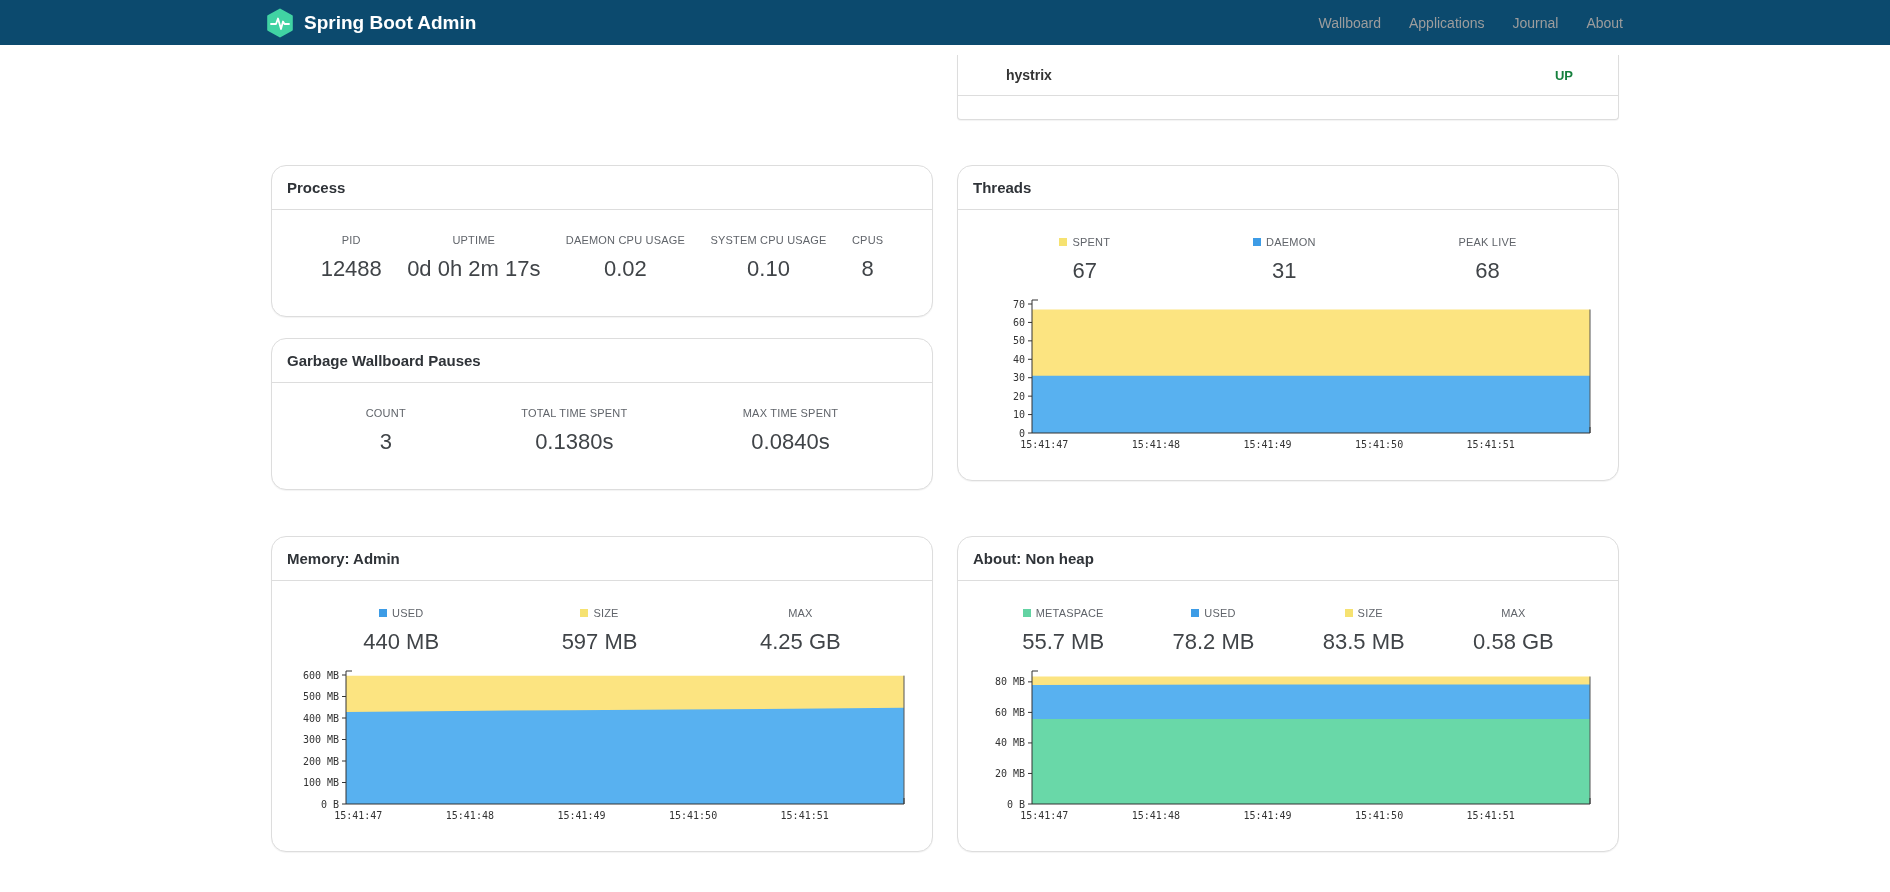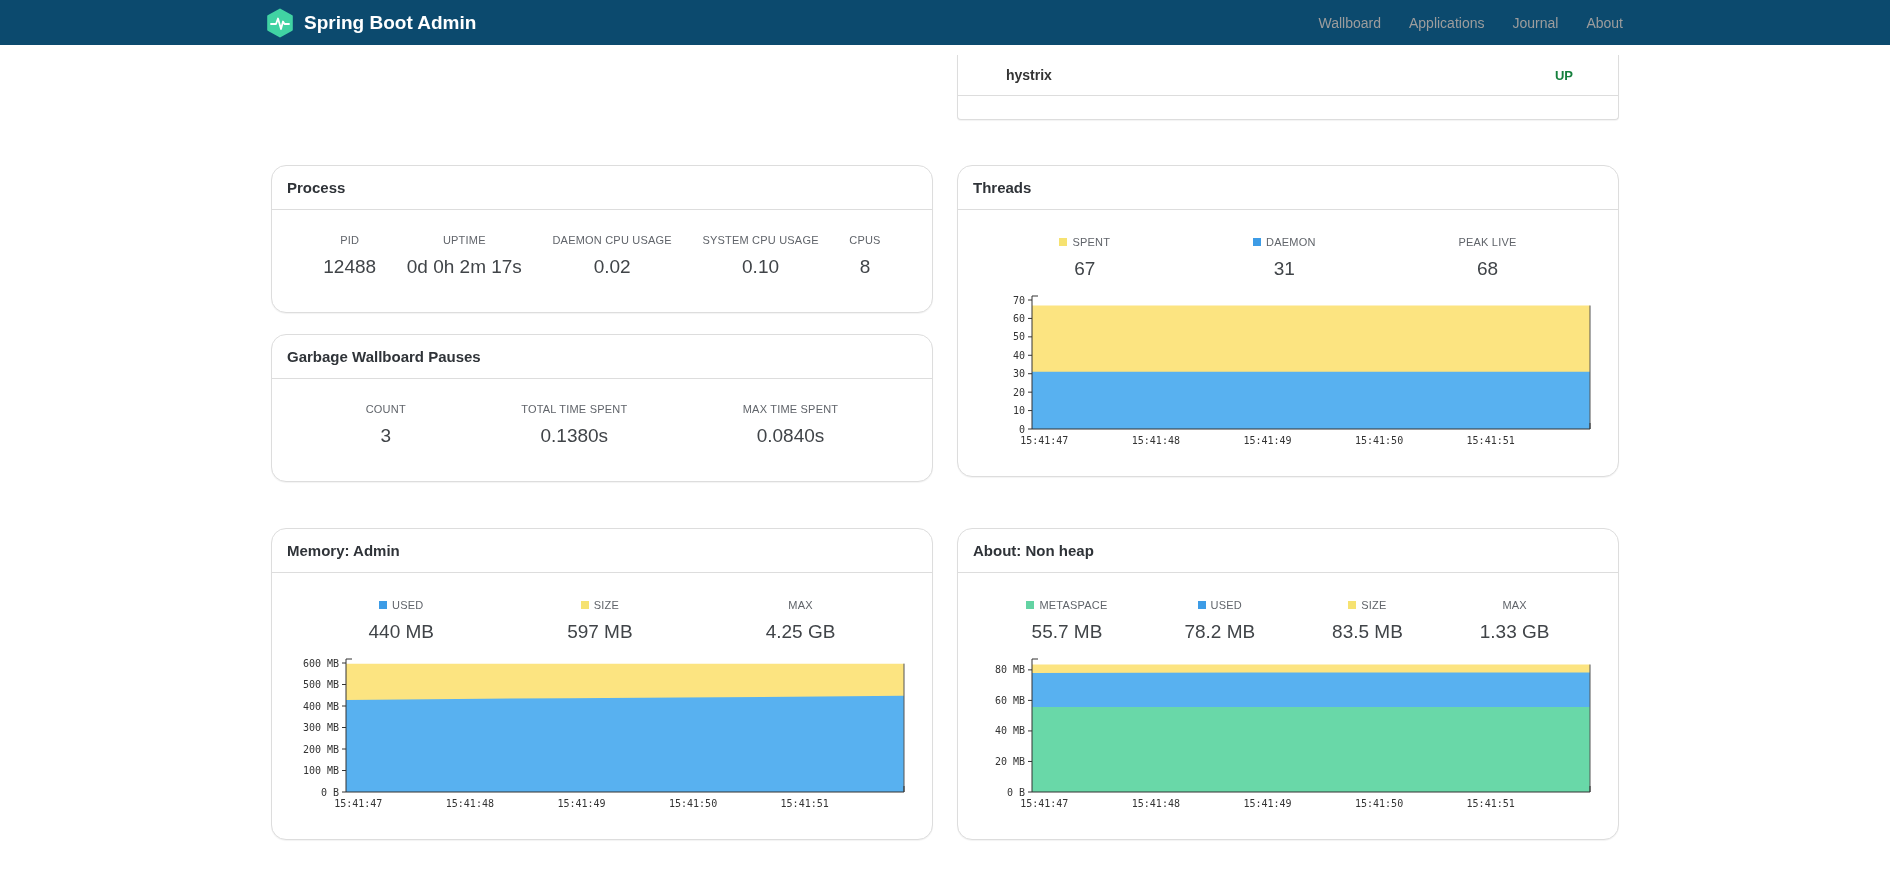"12488" .metric-value { font-size: 19px -> 22px }
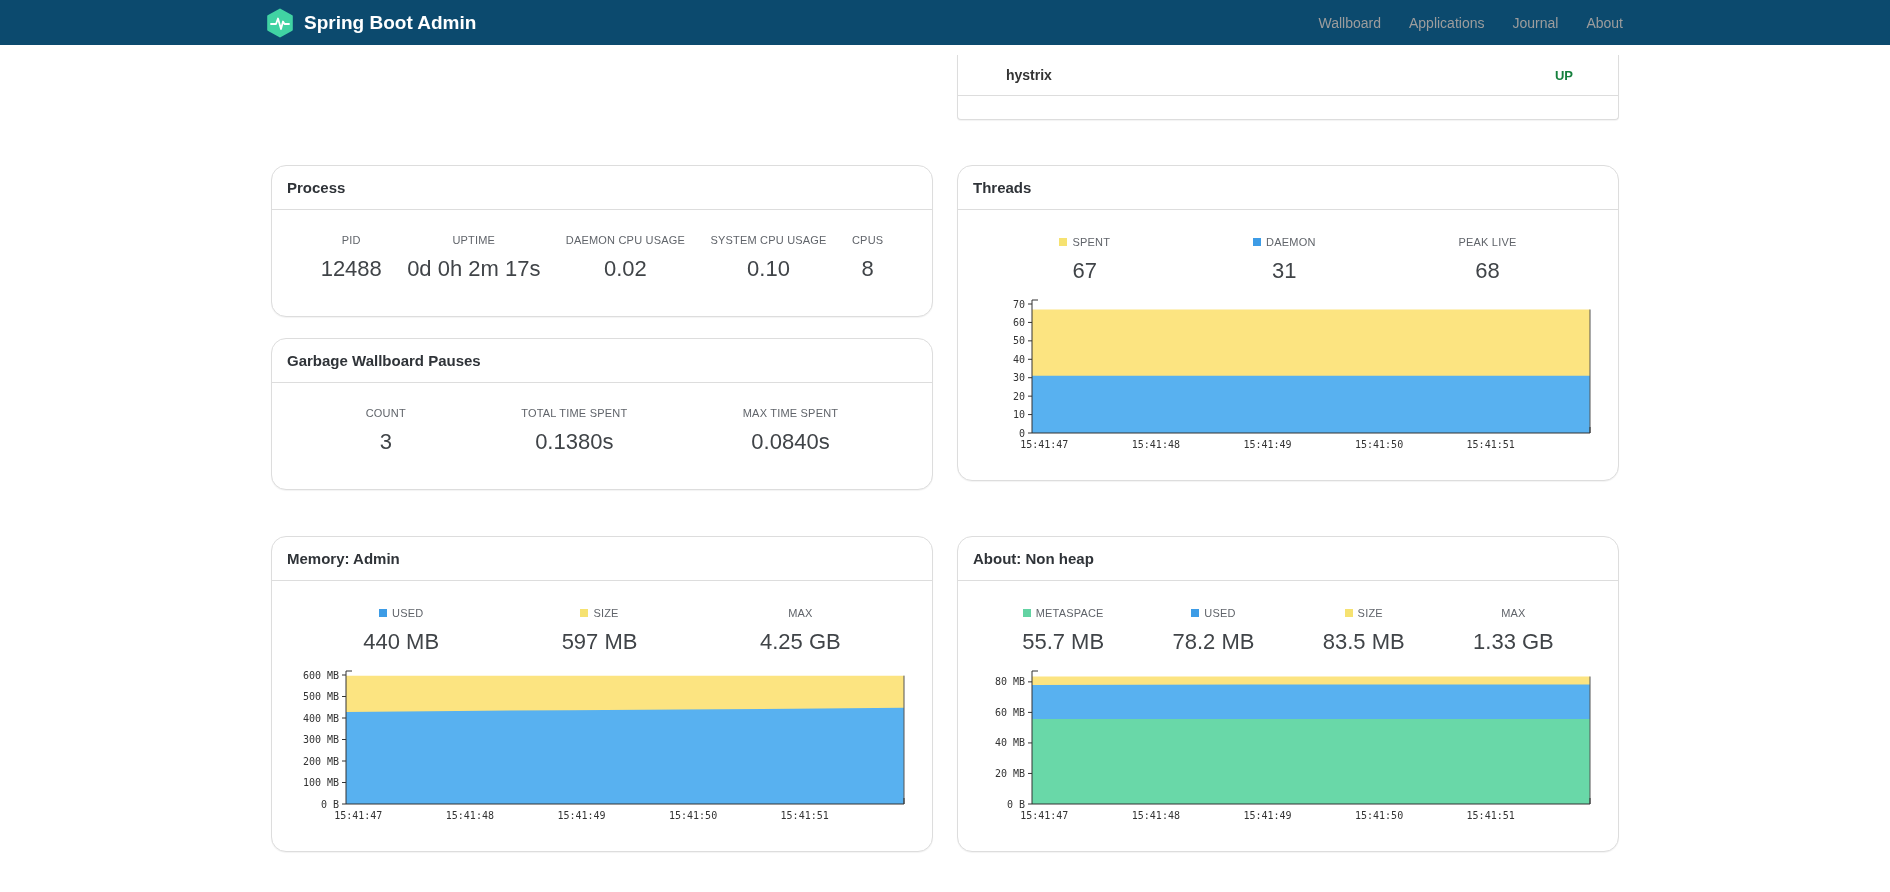"1.33 GB" div.metric-value { text: 1.33 -> 0.58 }
